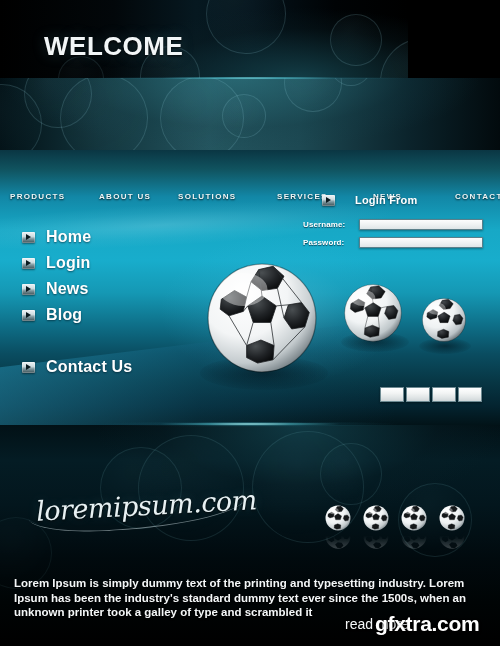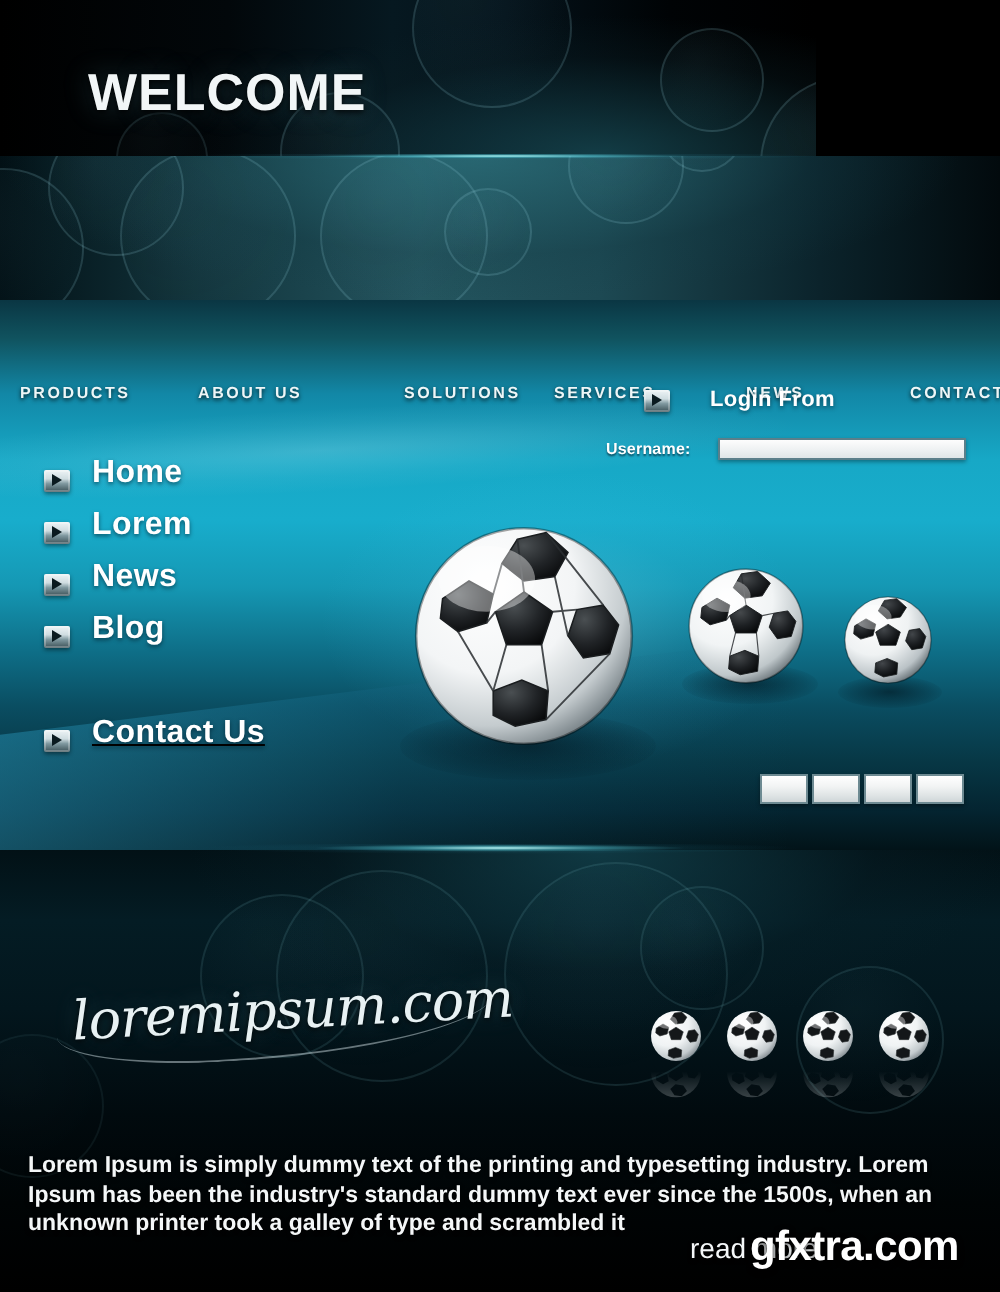"SOLUTIONS" div.nav-item { left: 202px -> 178px }
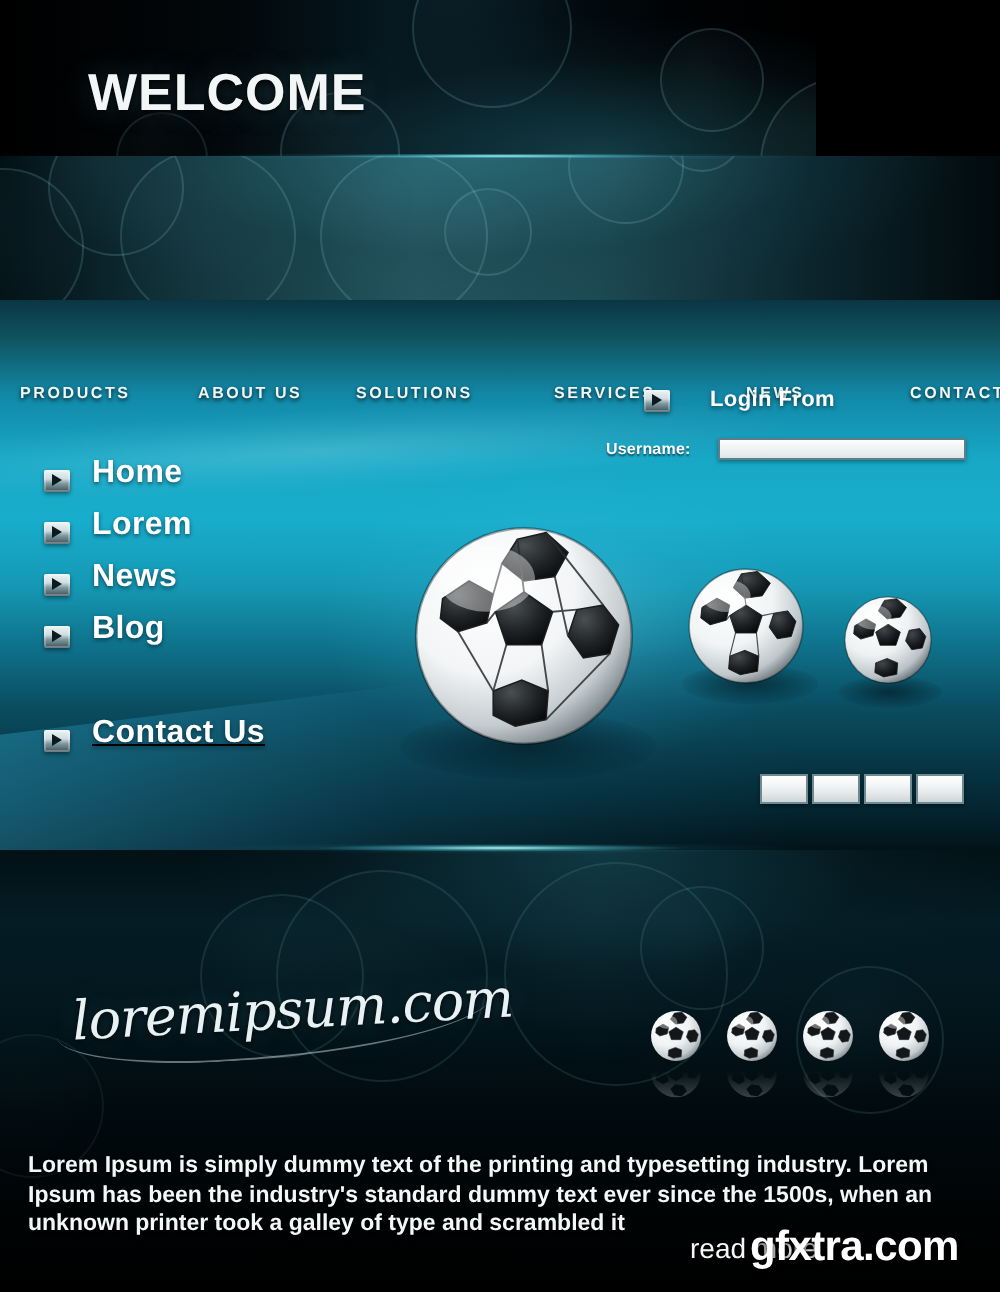"Home" .side-item { align-items: flex-end -> center }
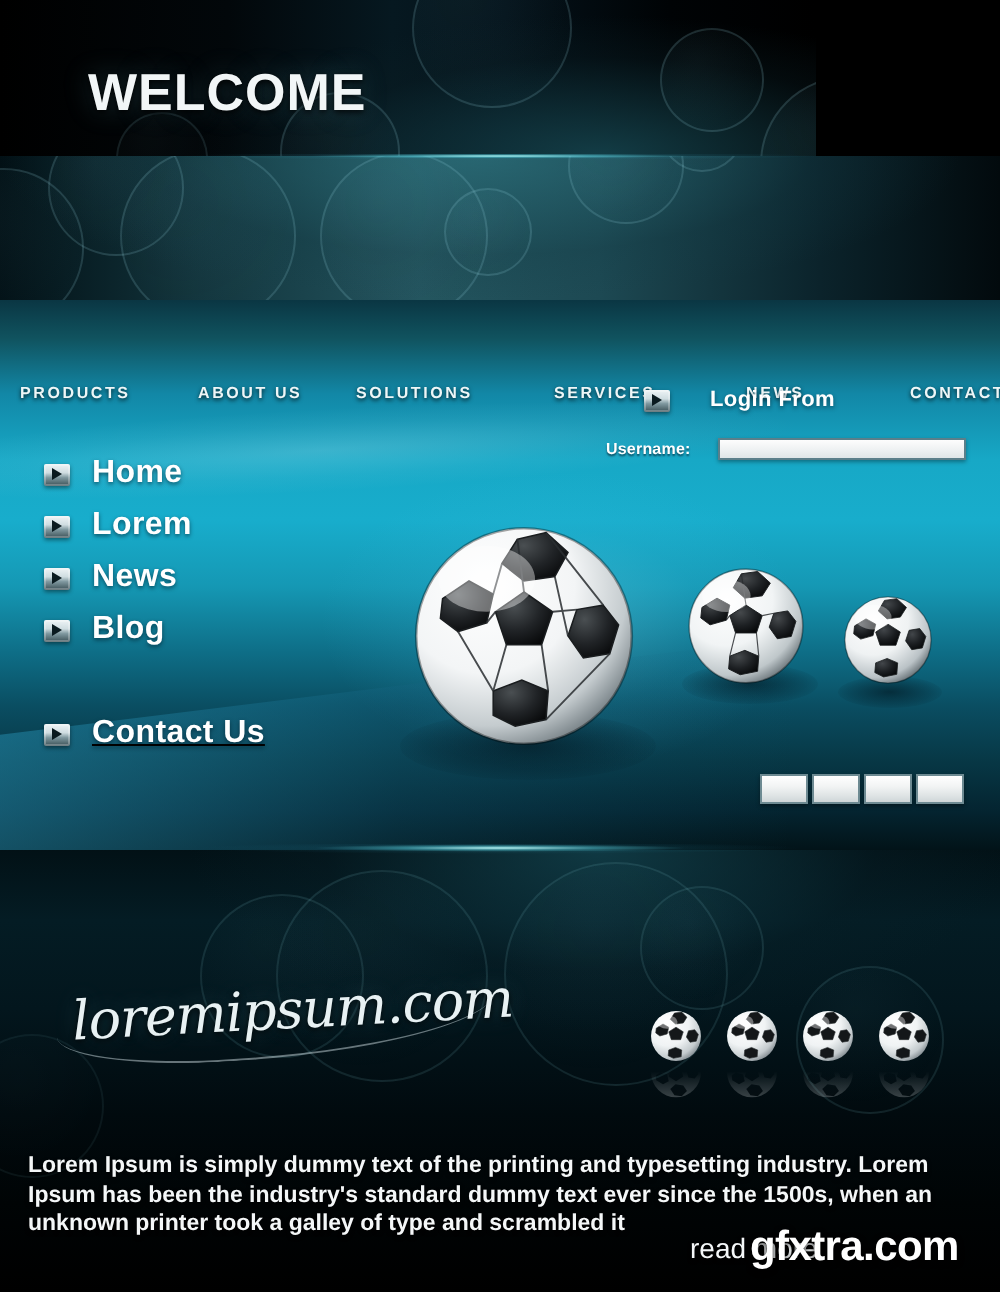"Password:" div.field-row { html: none -> <div> <span>Password:</span> <input> </div> }
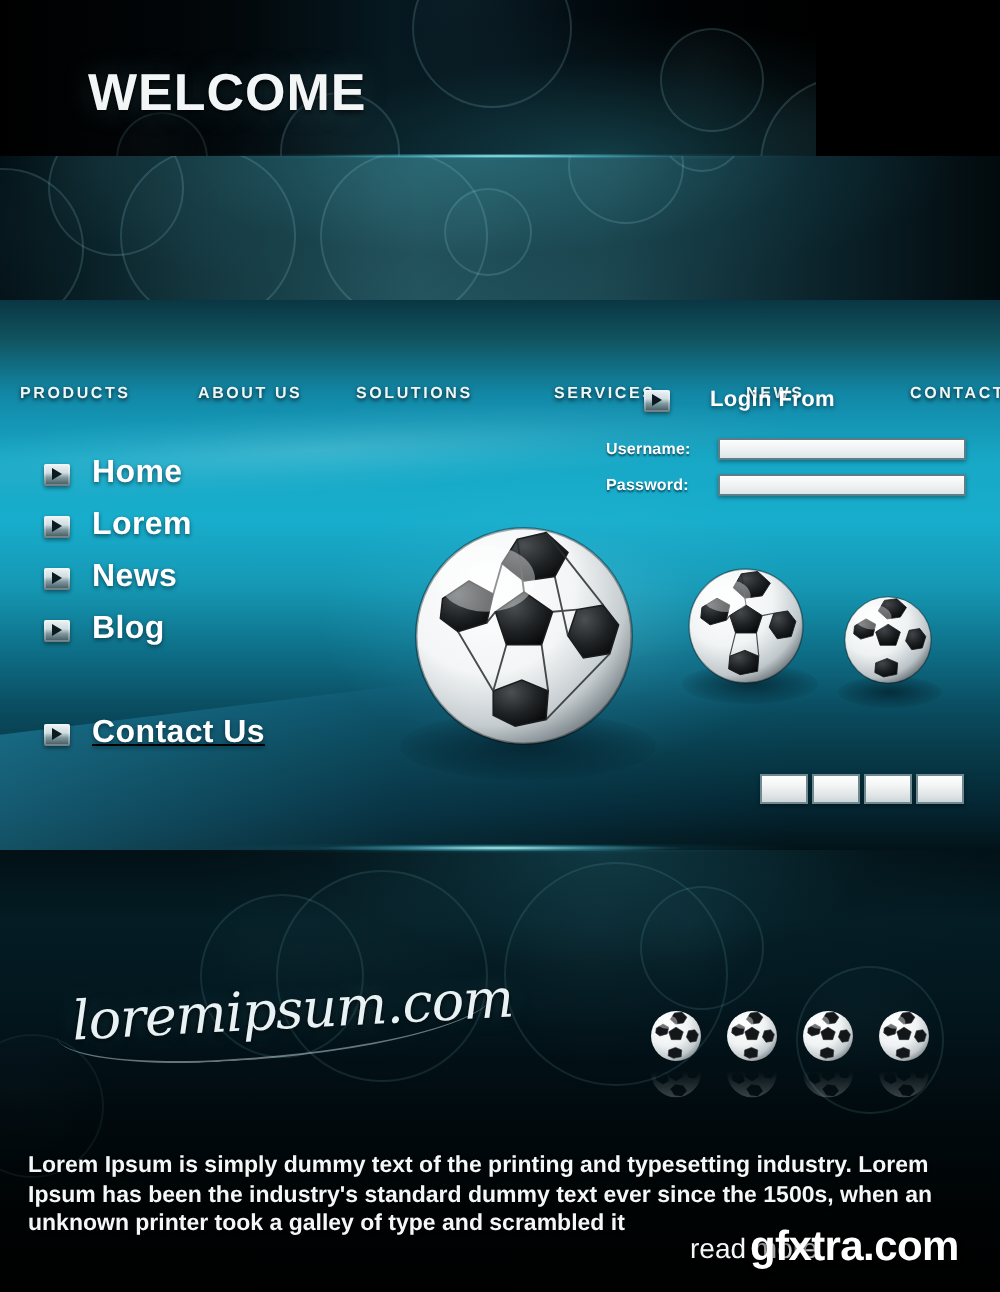"Lorem" span.side-label { text: Lorem -> Login }
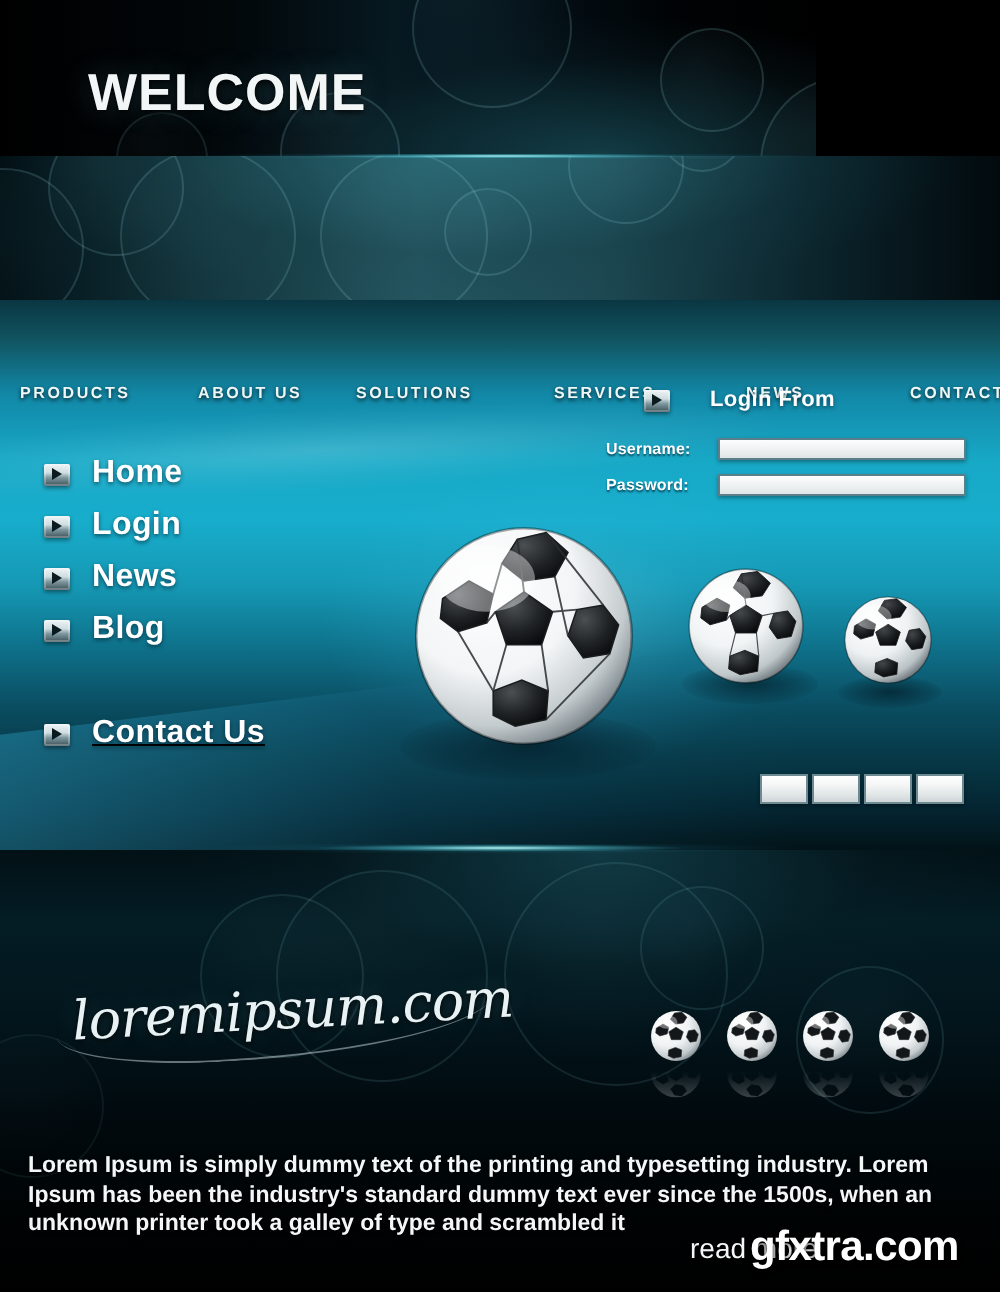"Contact Us" div.side-item { text-decoration: underline -> none }
